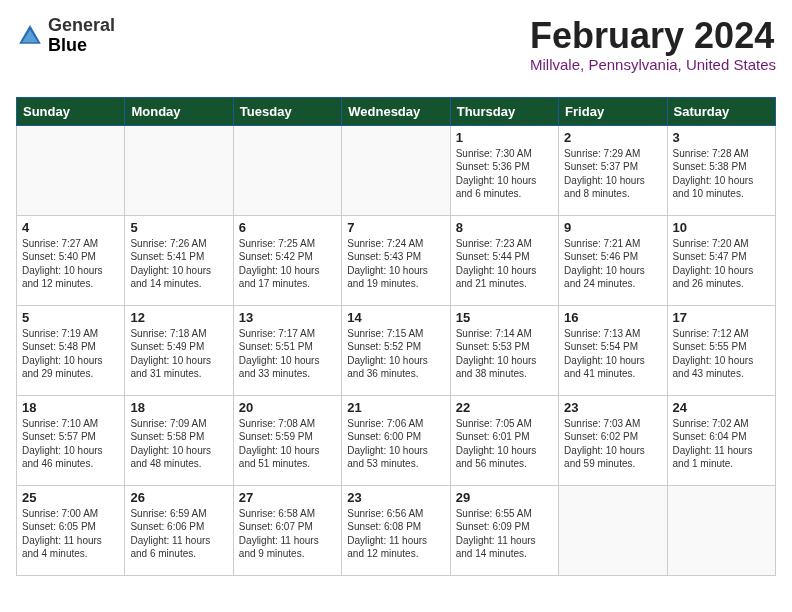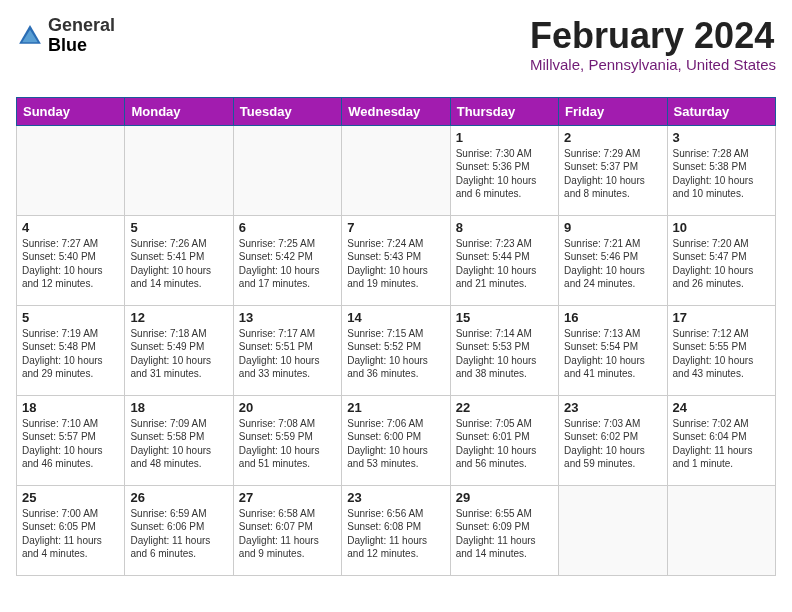"Sunday" .calendar th { background: #a21caf -> #14532d }
